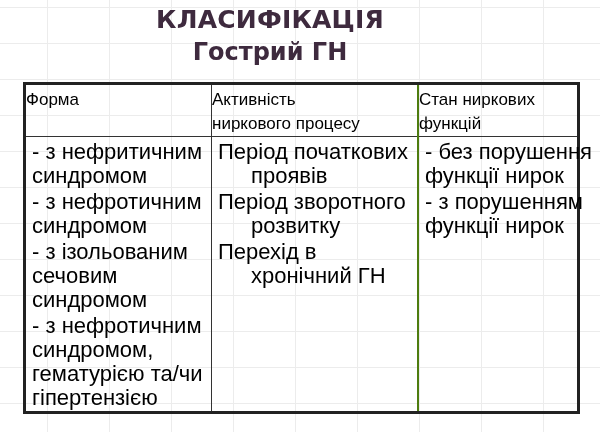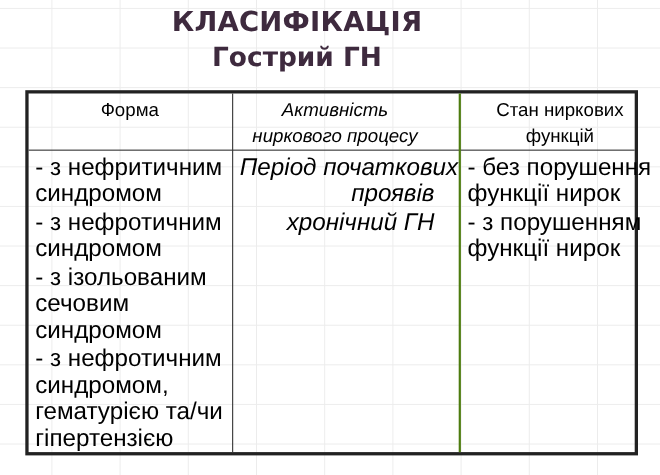"Форма" .hdr { text-align: center -> none }
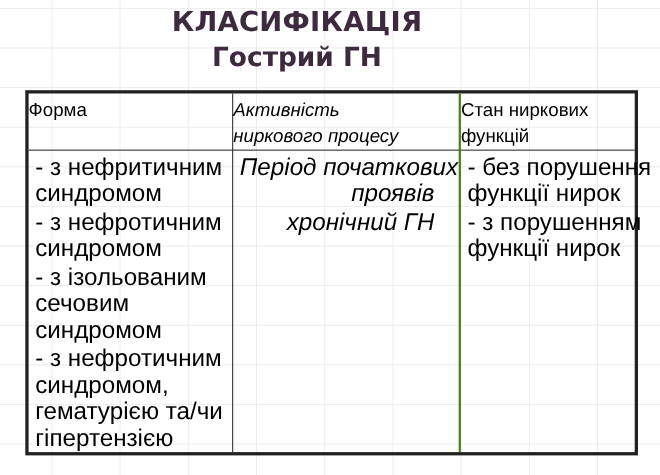"Активність" .col2 { font-style: italic -> none }
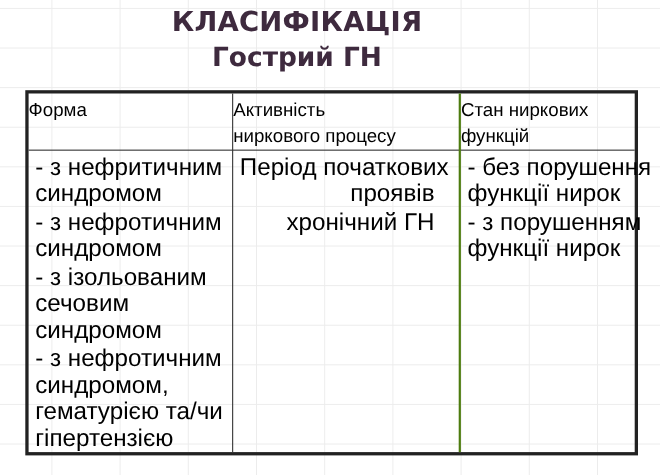"проявів" .col2 .entry .l2 { text-align: right -> none }
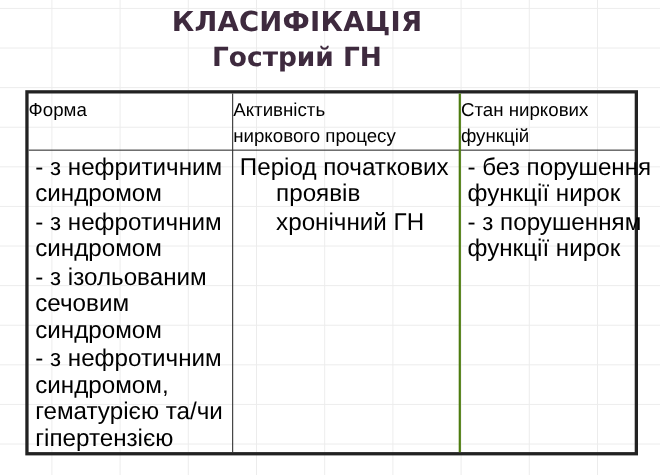"Період зворотного" div.entry { html: none -> <div> <span>Період зворотного</span> <span>розвитку</span> </div> }
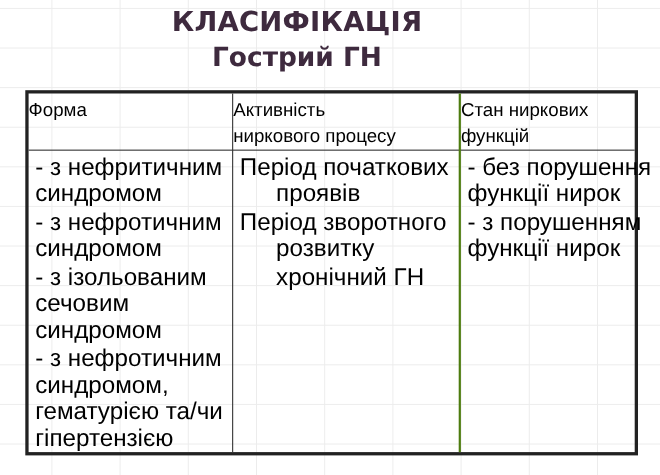"Перехід в" span.line { html: none -> <span>Перехід в</span> }
